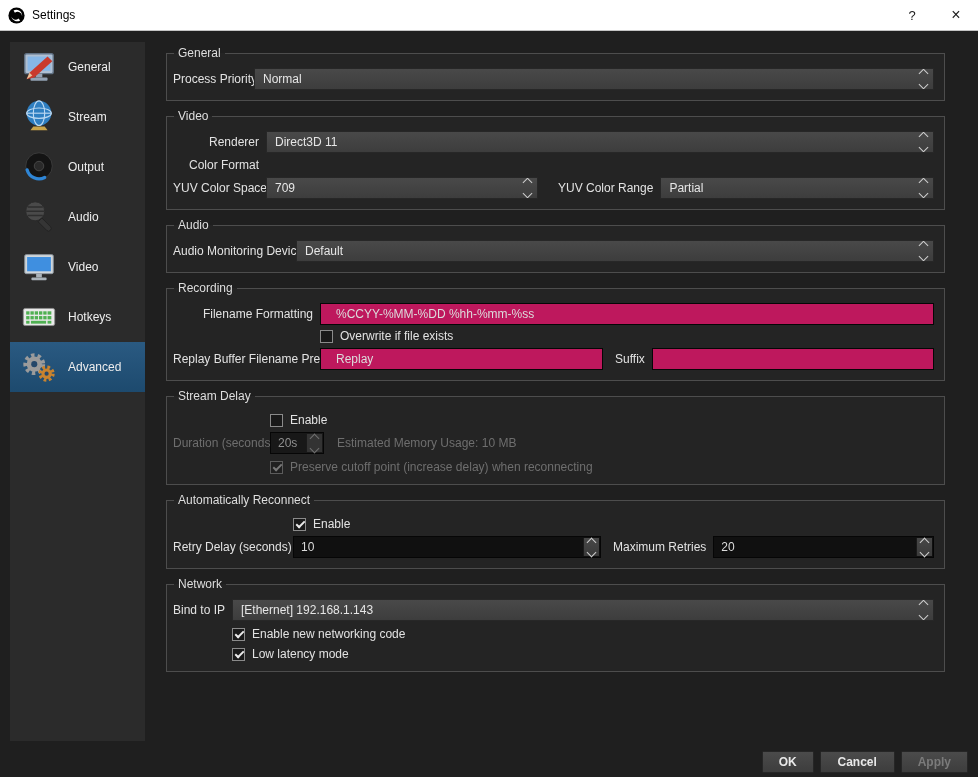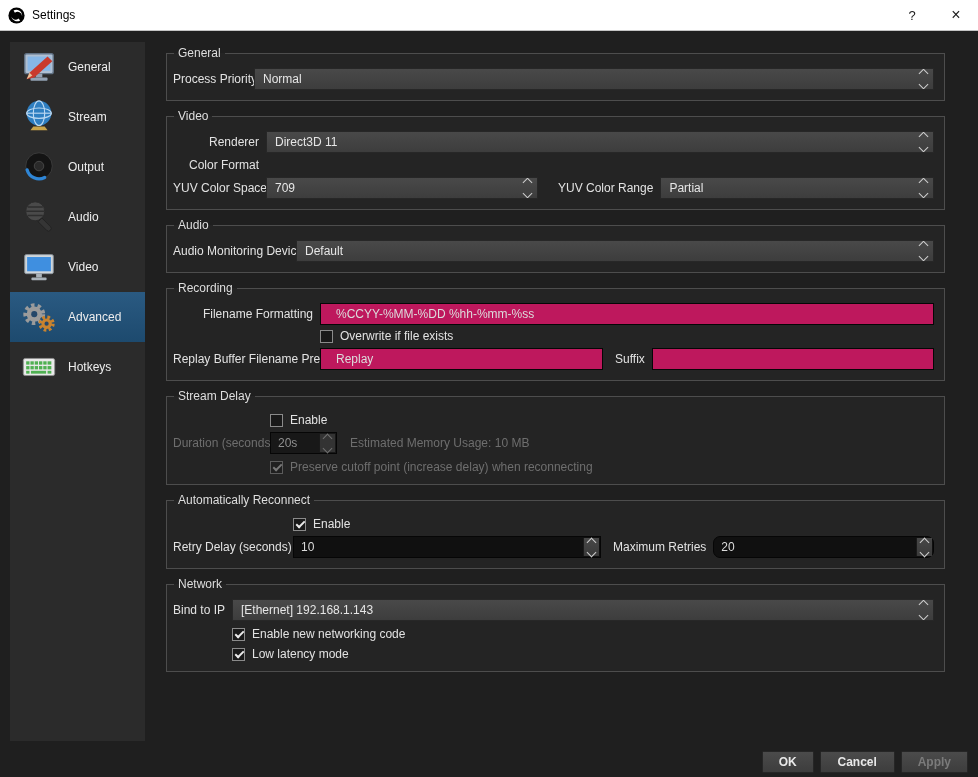"Advanced" div.side-item { order: before "Hotkeys" -> after "Hotkeys" }
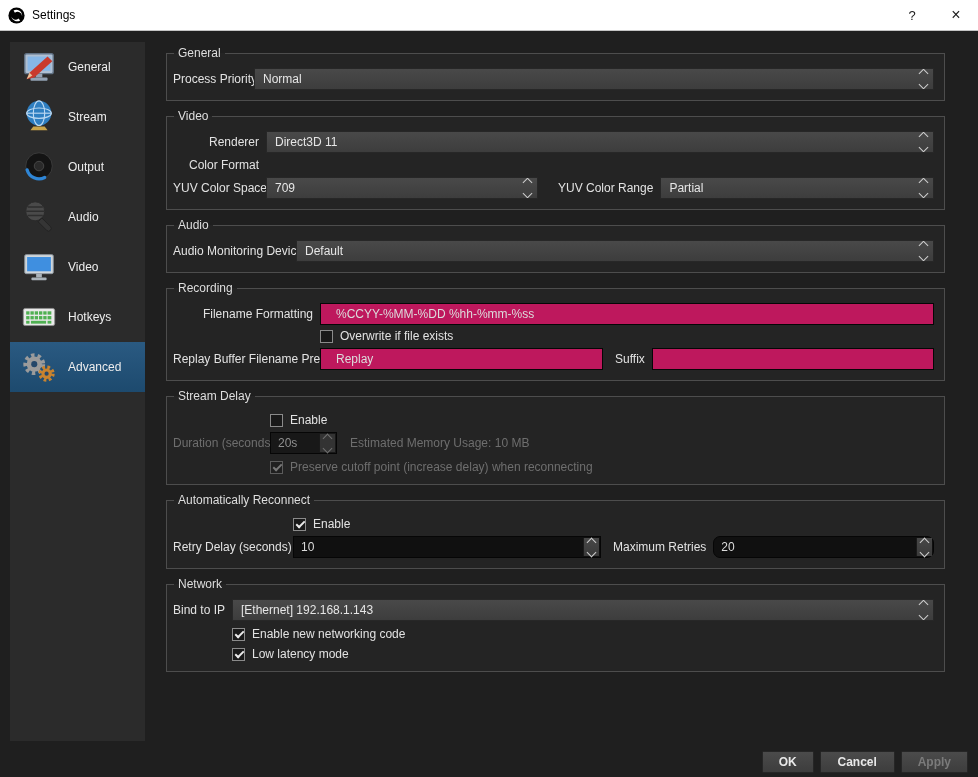"20s" .spin-duration { width: 67px -> 54px }
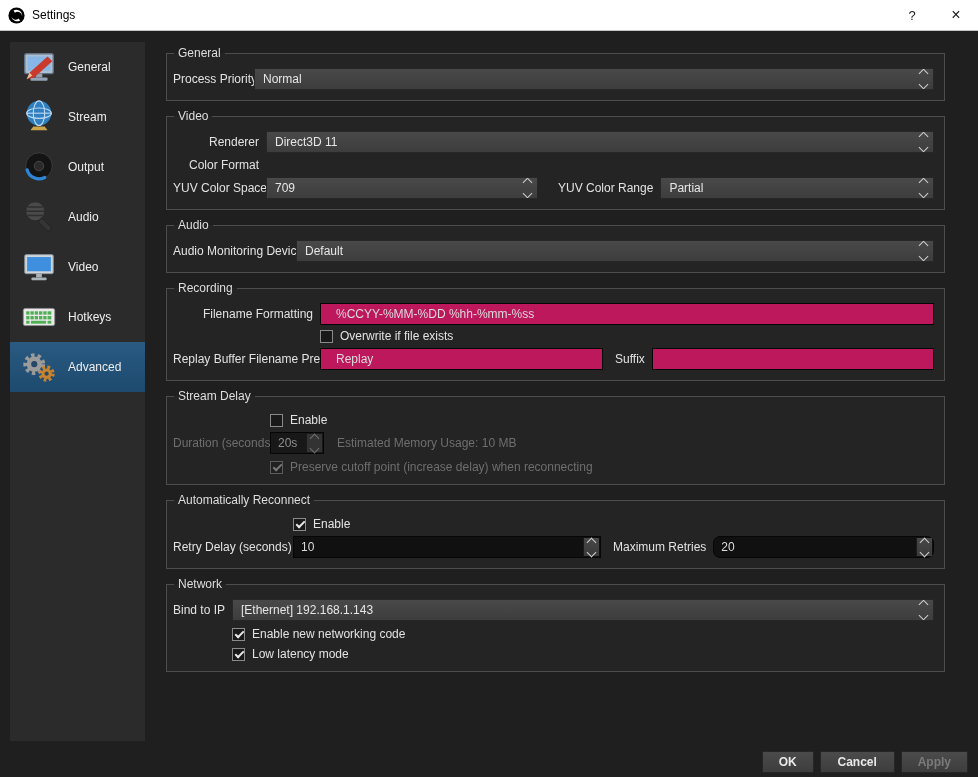"20" .spin-max { border-radius: 7px -> none }
